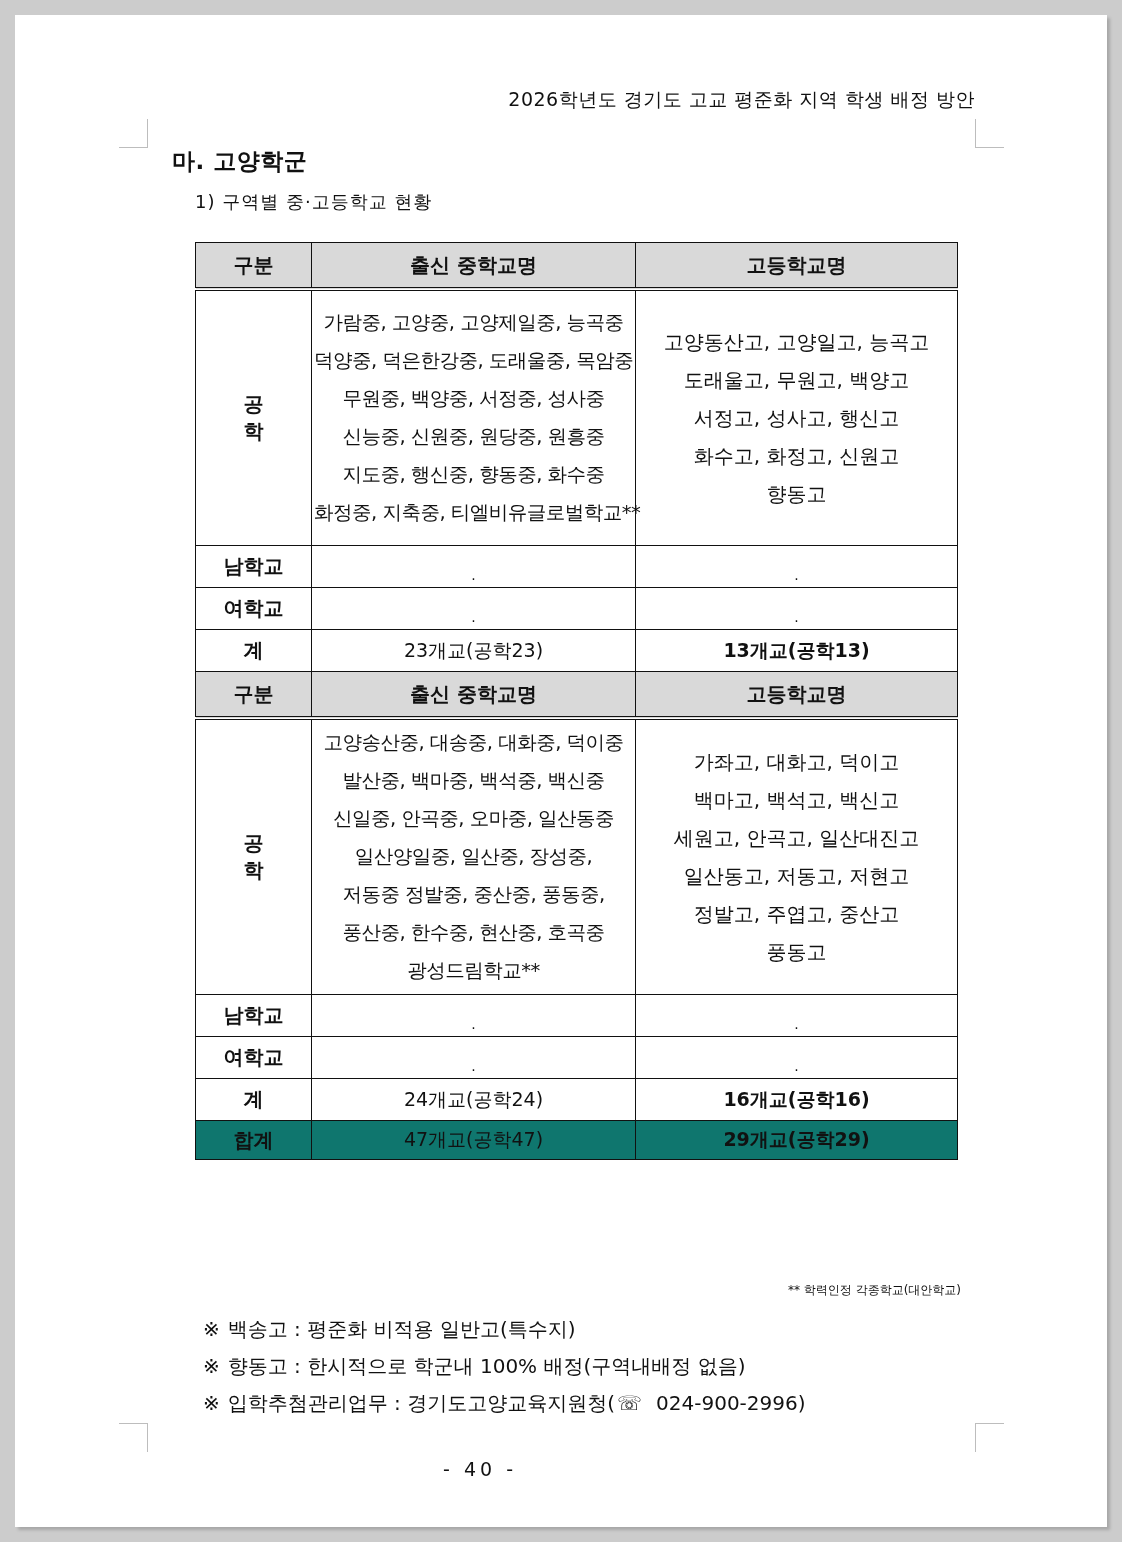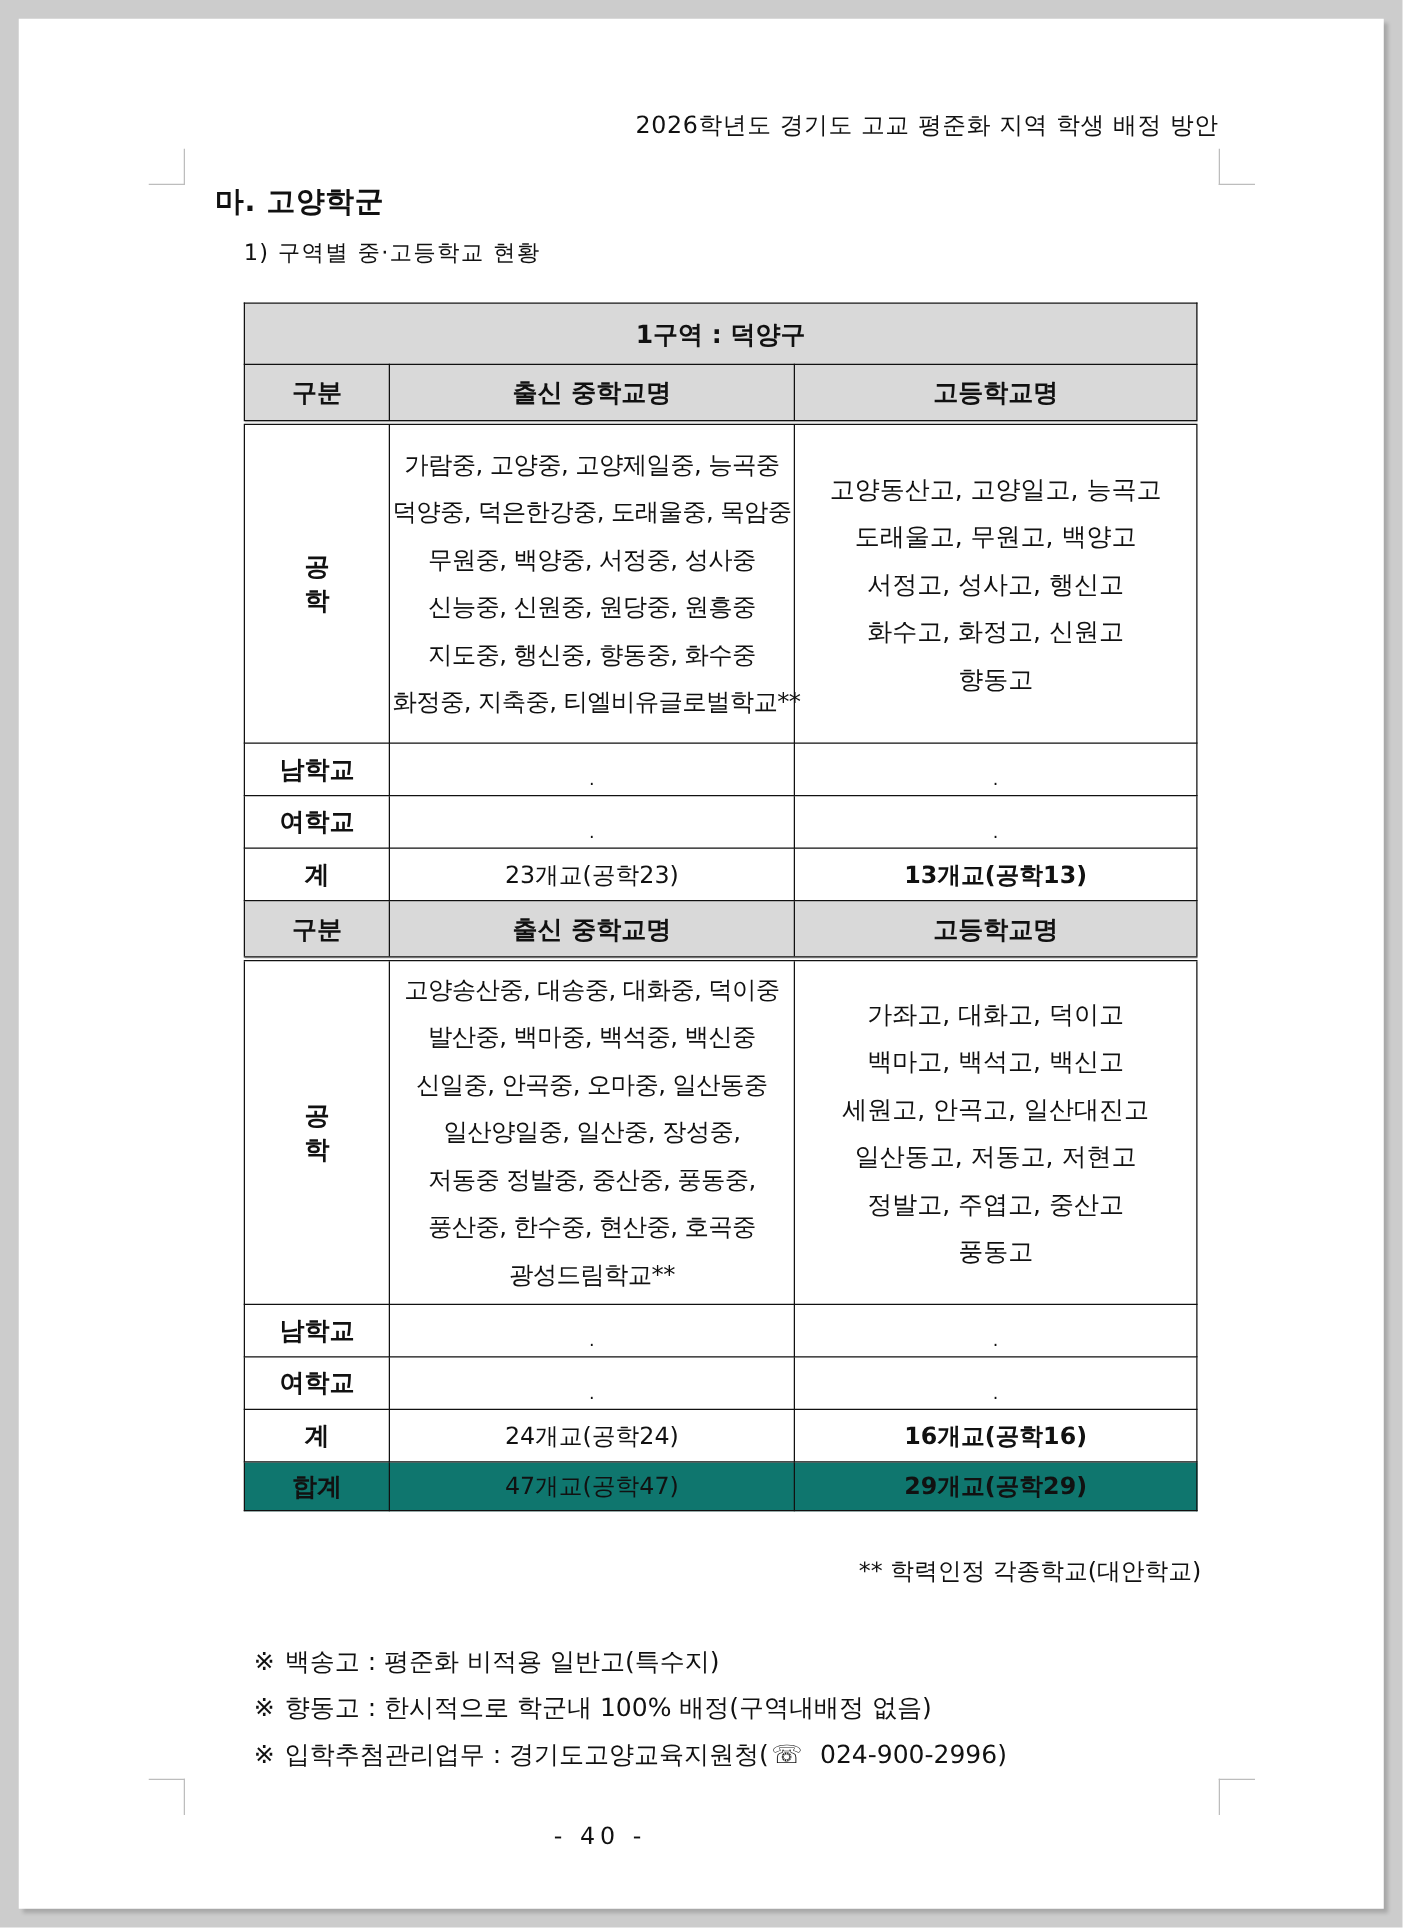"1구역 : 덕양구" tr.zone-row { html: <tr> <td>1구역 : 덕양구</td> </tr> -> none }
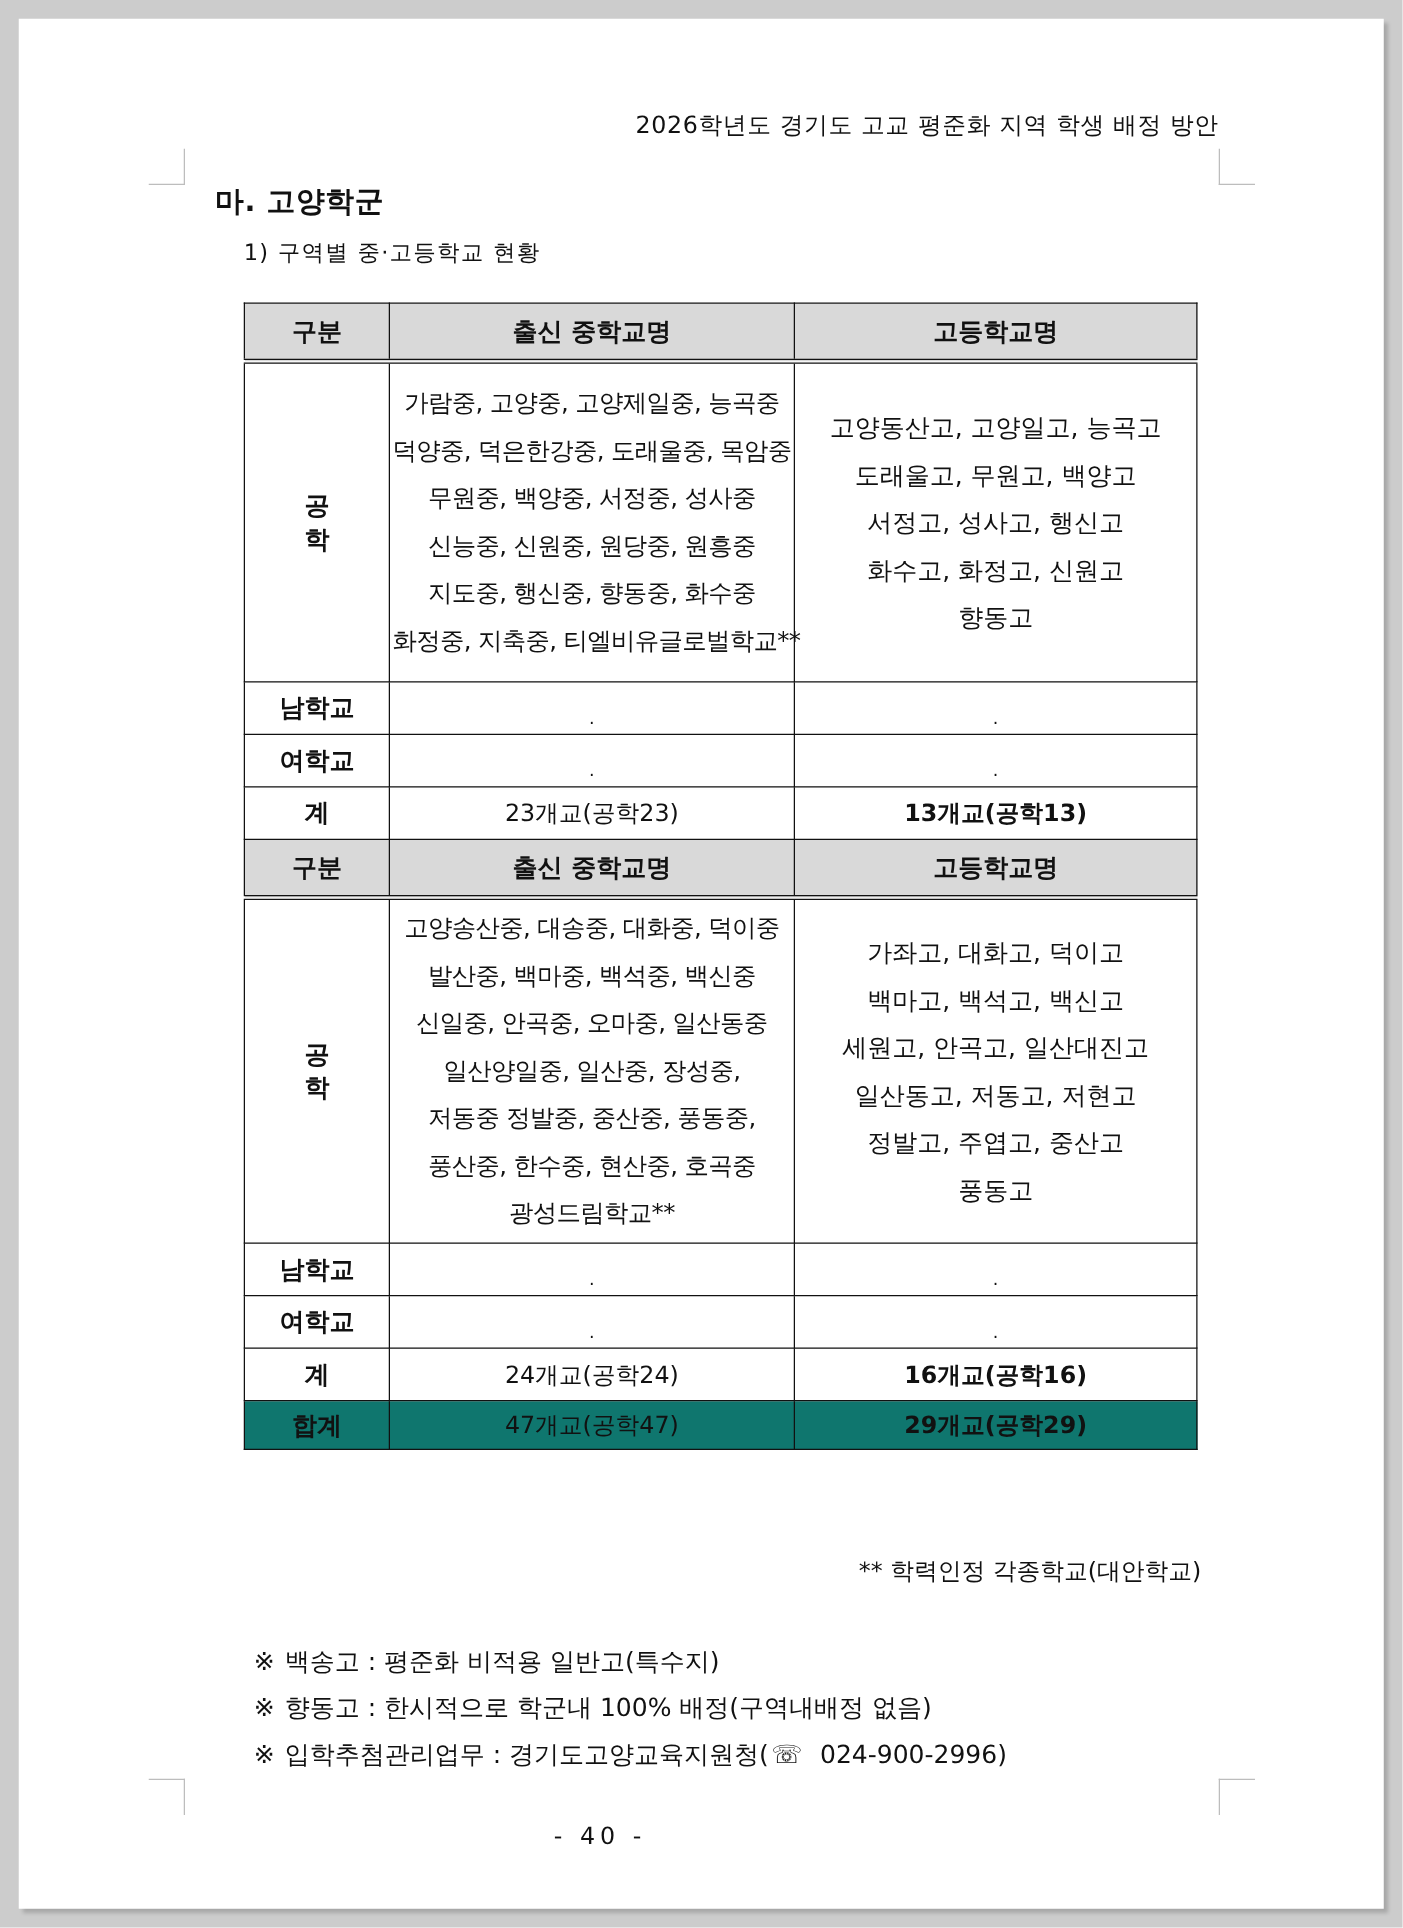"** 학력인정 각종학교(대안학교)" .footnote-right { font-size: 19px -> 12px; top: 1229px -> 1267px }
